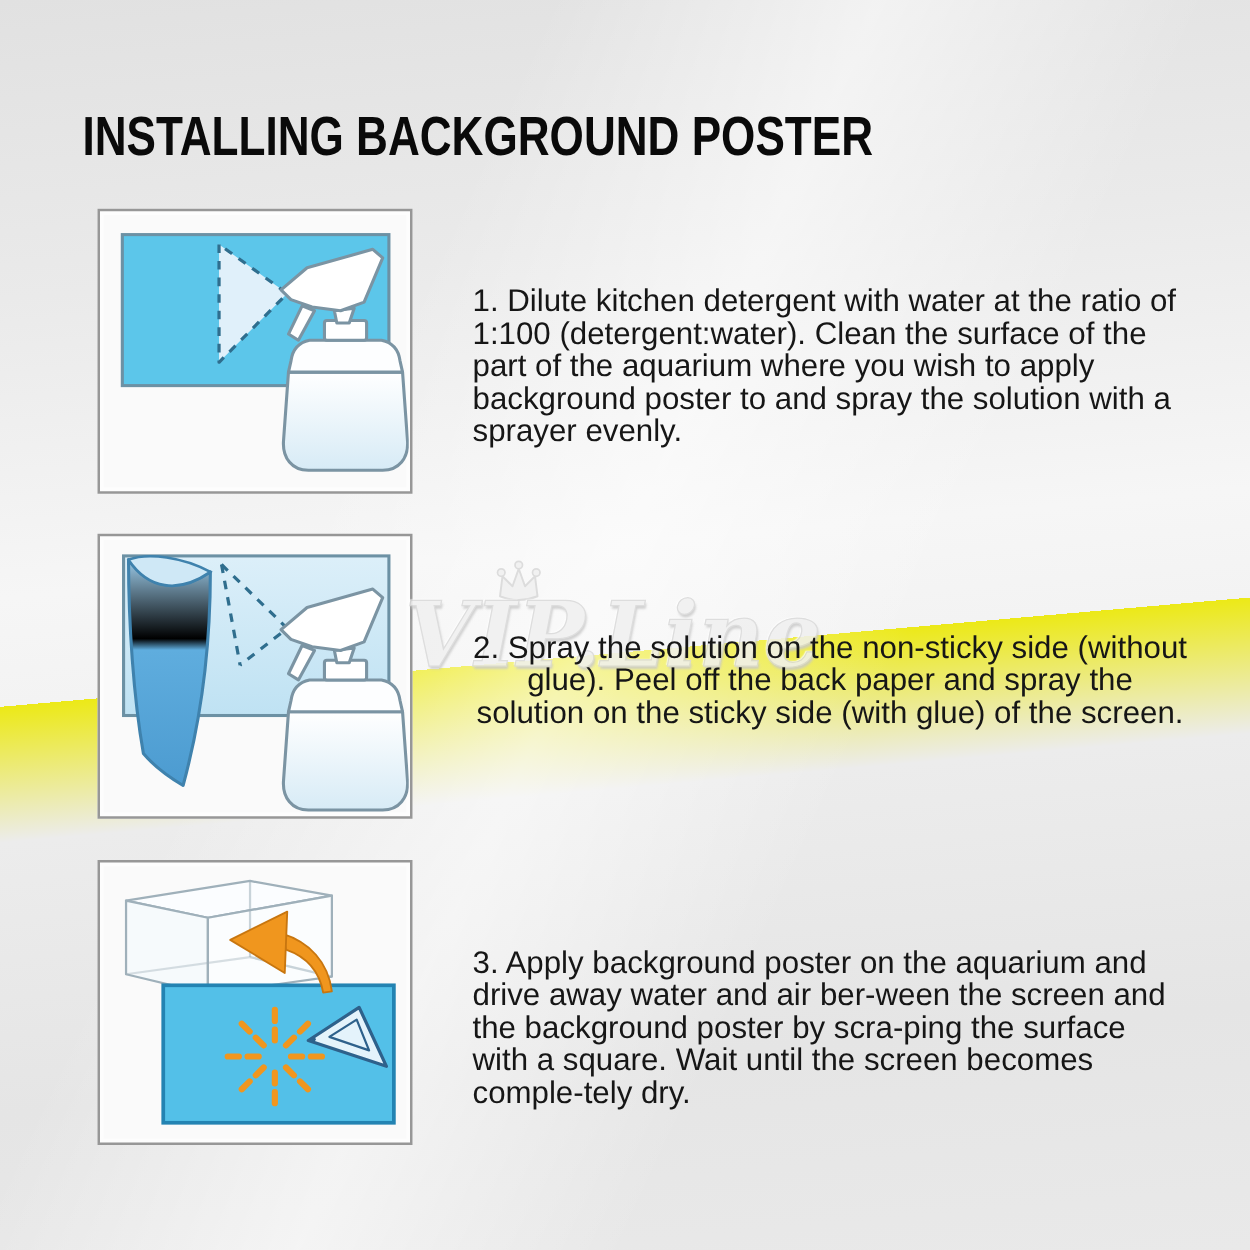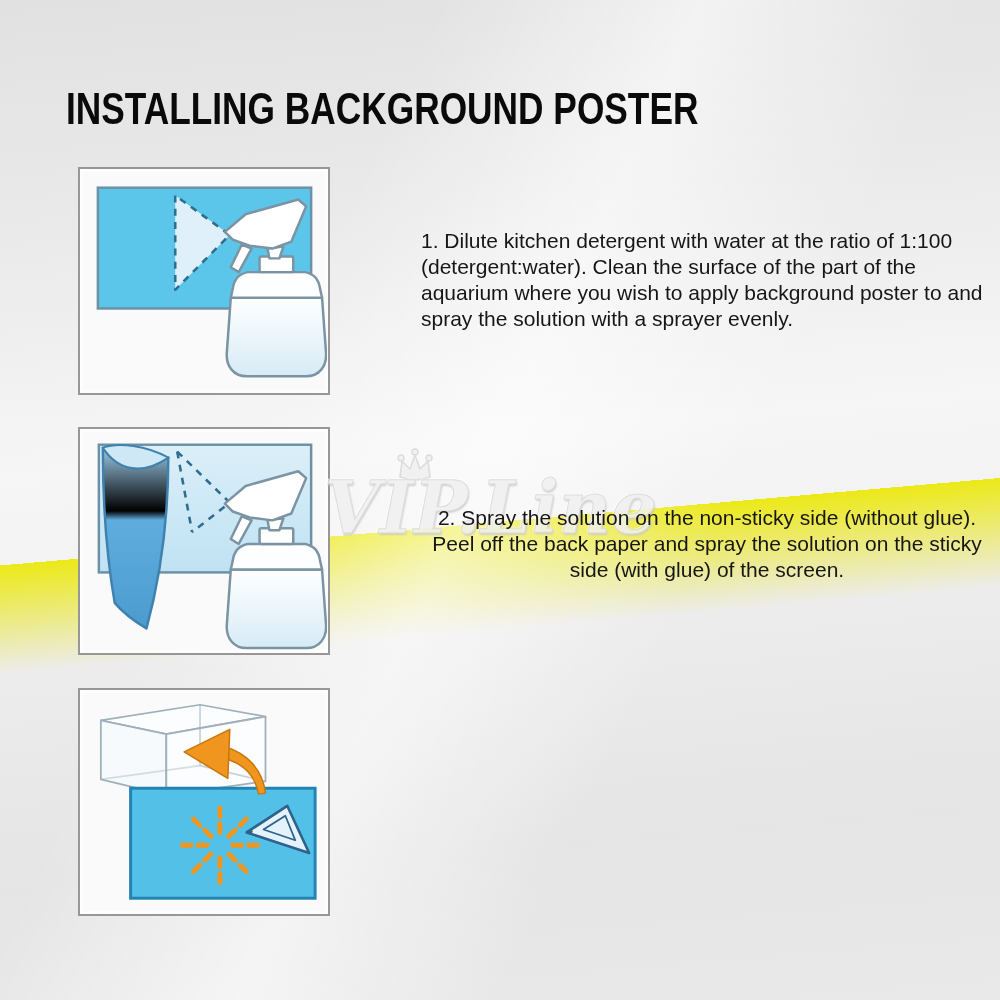"1. Dilute kitchen detergent with" .step-text { font-size: 21px -> 25px; margin-left: 43px -> none }
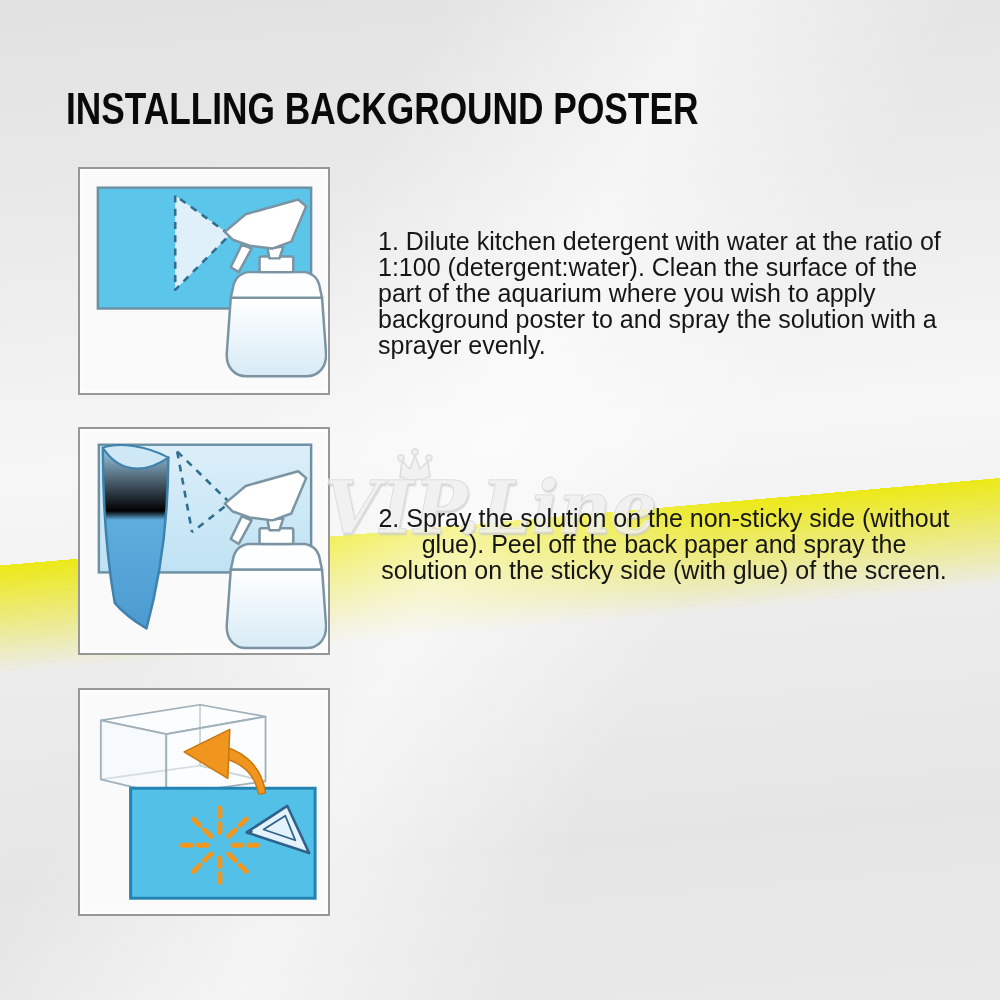"3. Apply background poster on" div.step-text { html: none -> <div>3. Apply background poster on the aquarium and drive away water and air ber-ween the screen and the background poster by scra-ping the surface with a square. Wait until the screen becomes comple-tely dry.</div> }
